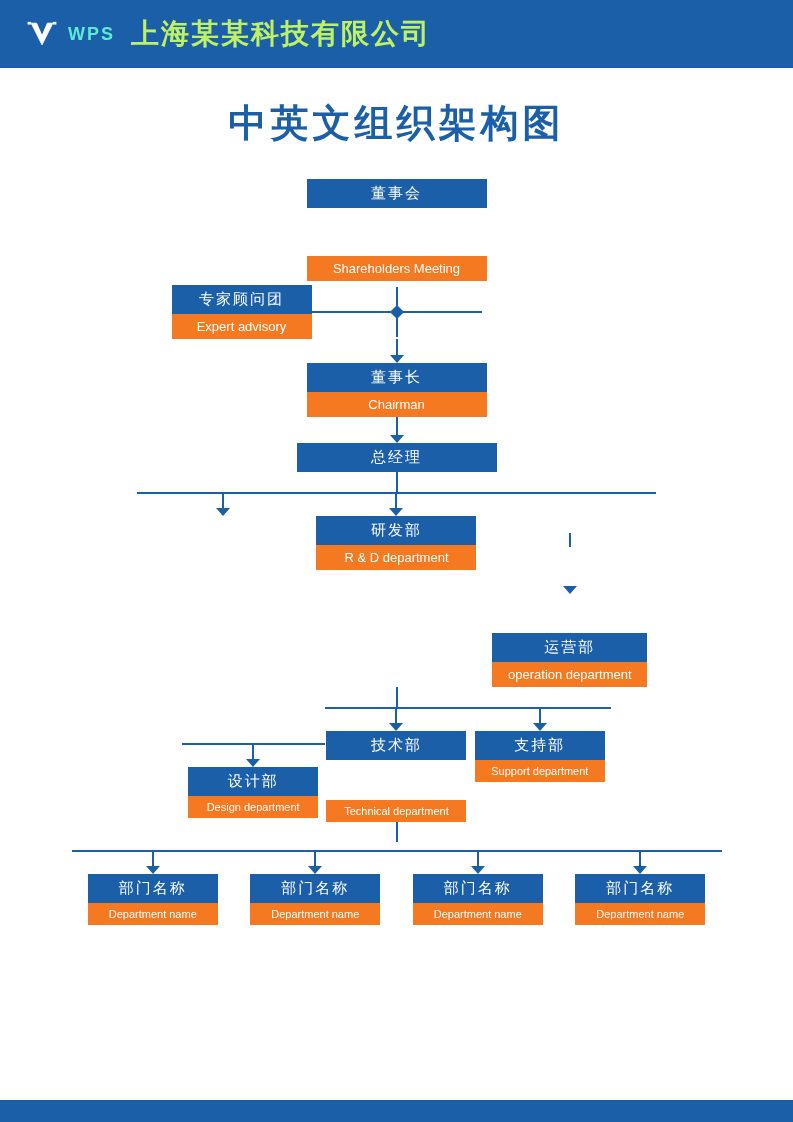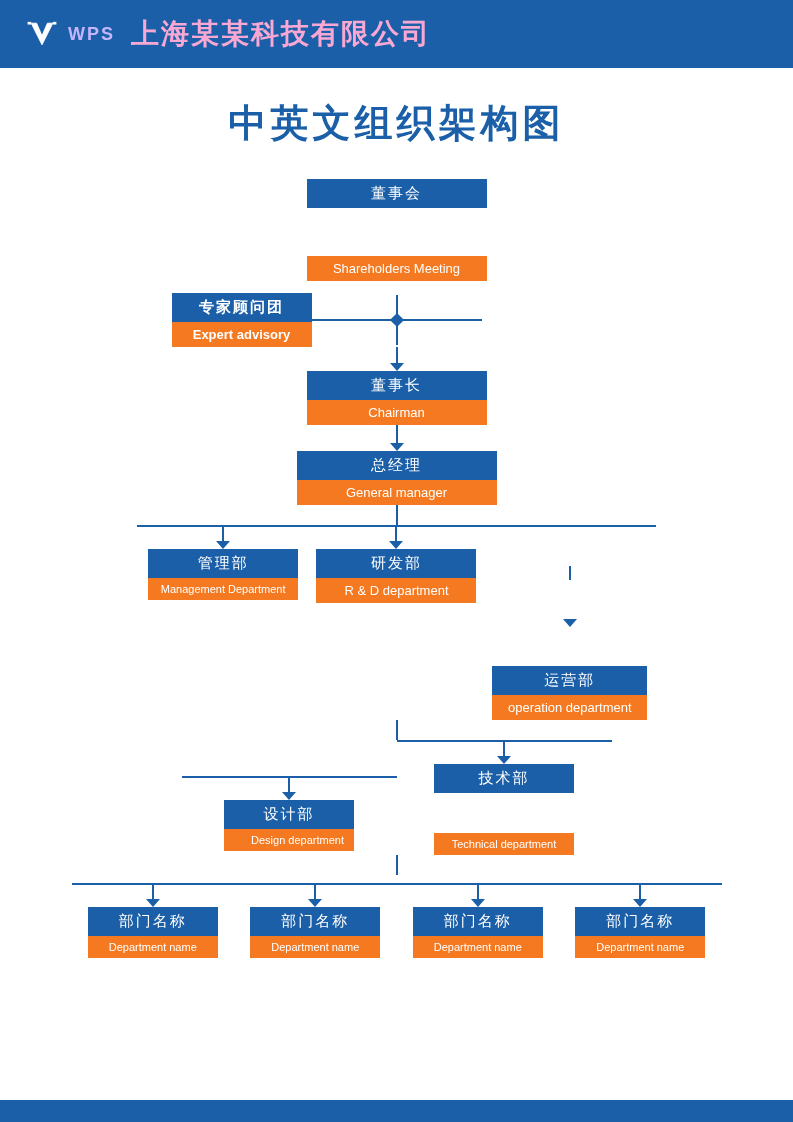"WPS" span.logo-wps { color: #c4b5fd -> #5eead4 }
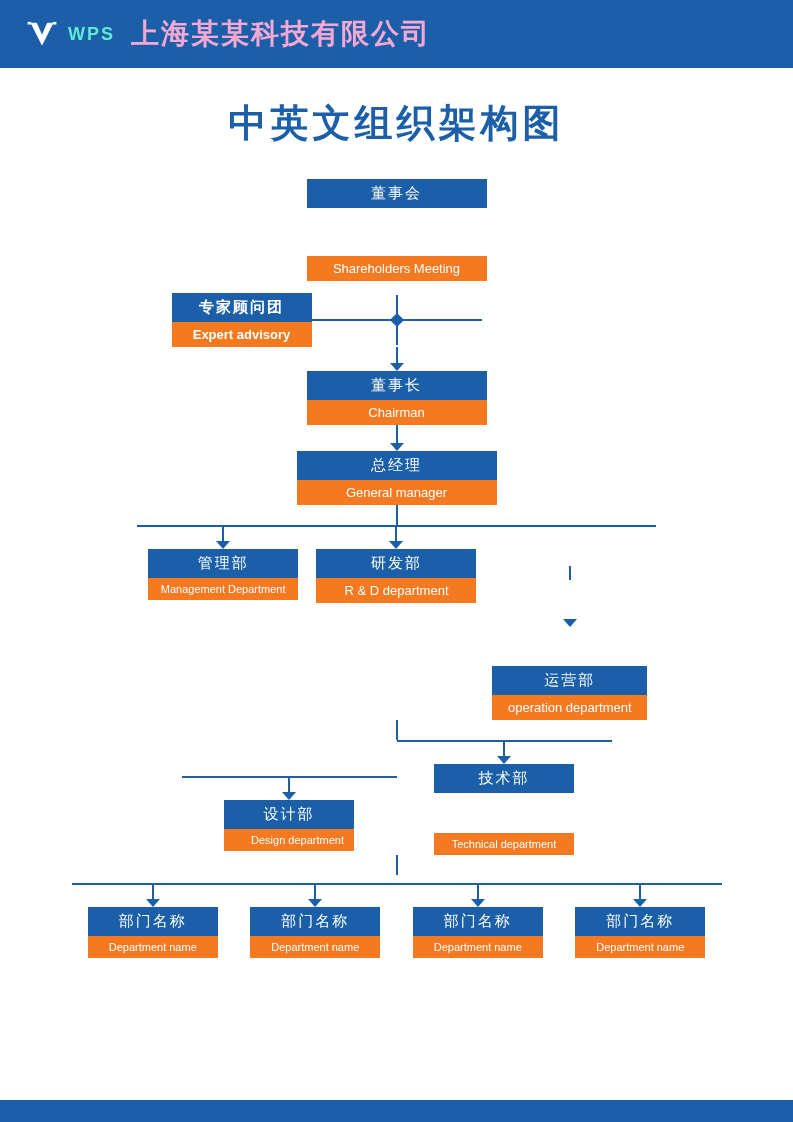"上海某某科技有限公司" .company-name { color: #f9a8d4 -> #bef264 }
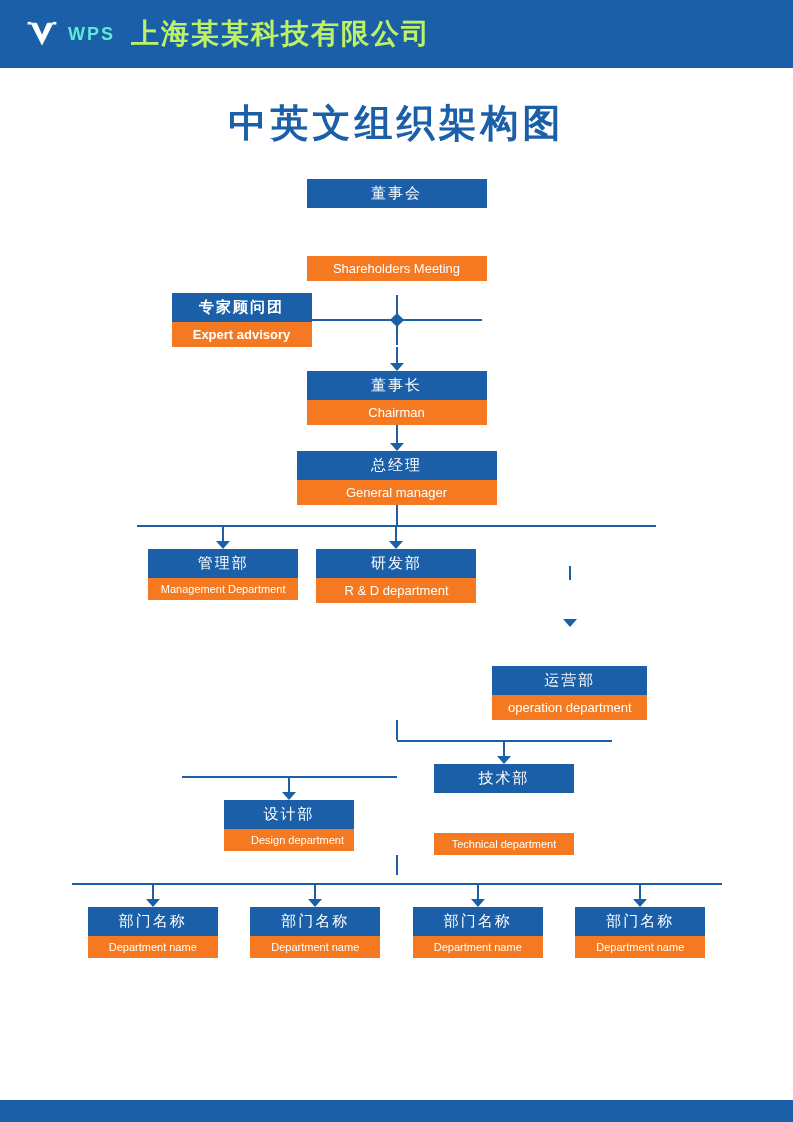"专家顾问团" div { font-weight: bold -> none; margin-top: 12px -> 4px }
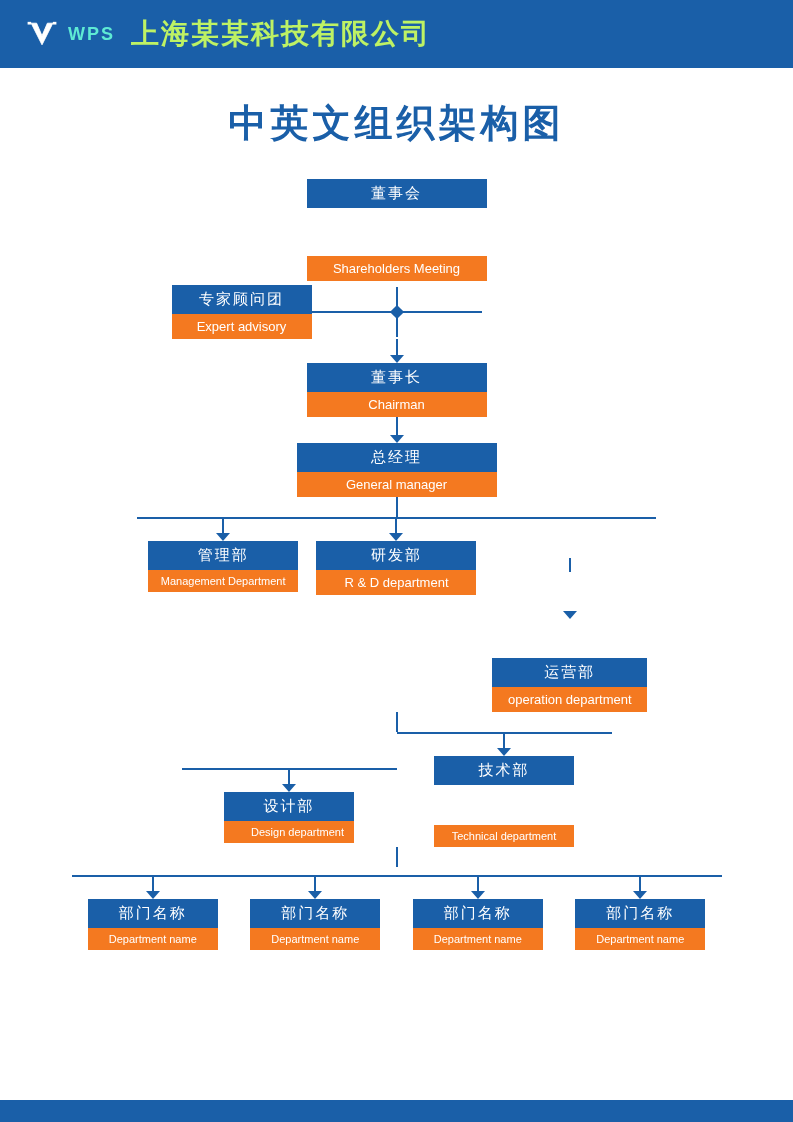"General manager" div.node-bottom { html: <div>General manager</div> -> none }
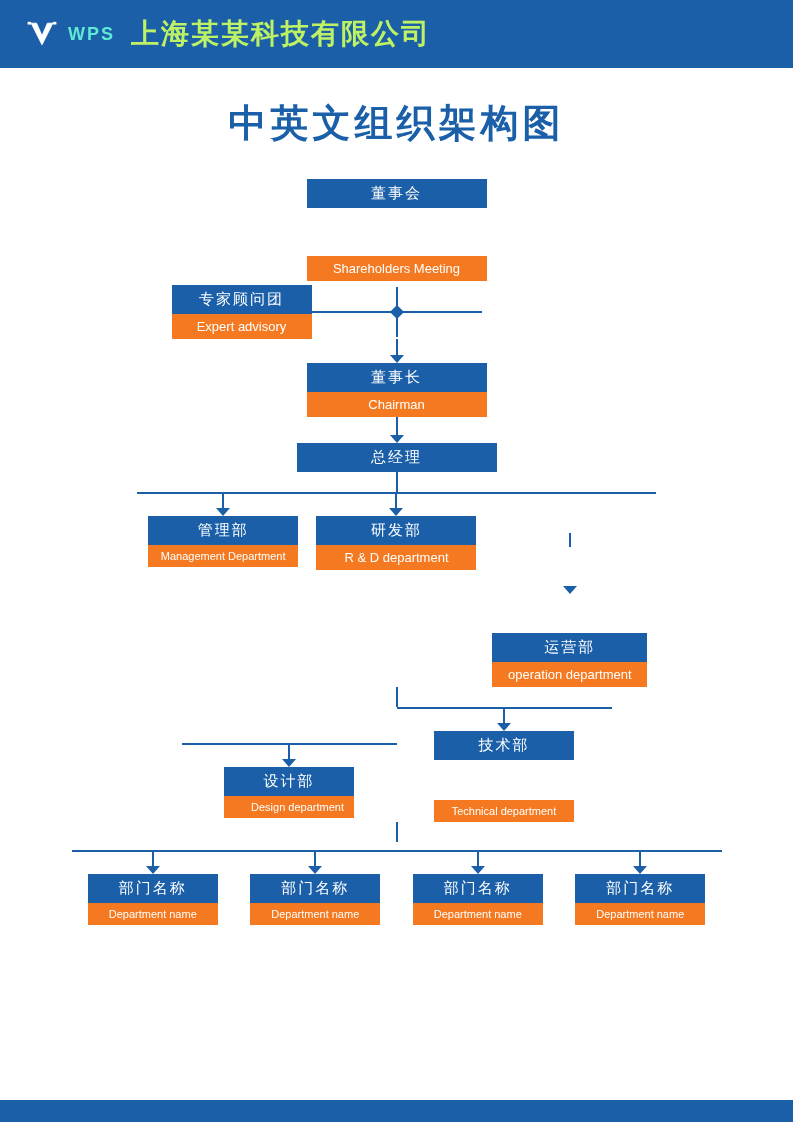"管理部" div.node-box { html: <div> <div>管理部</div> <div>Management Department</div> </div> -> none }
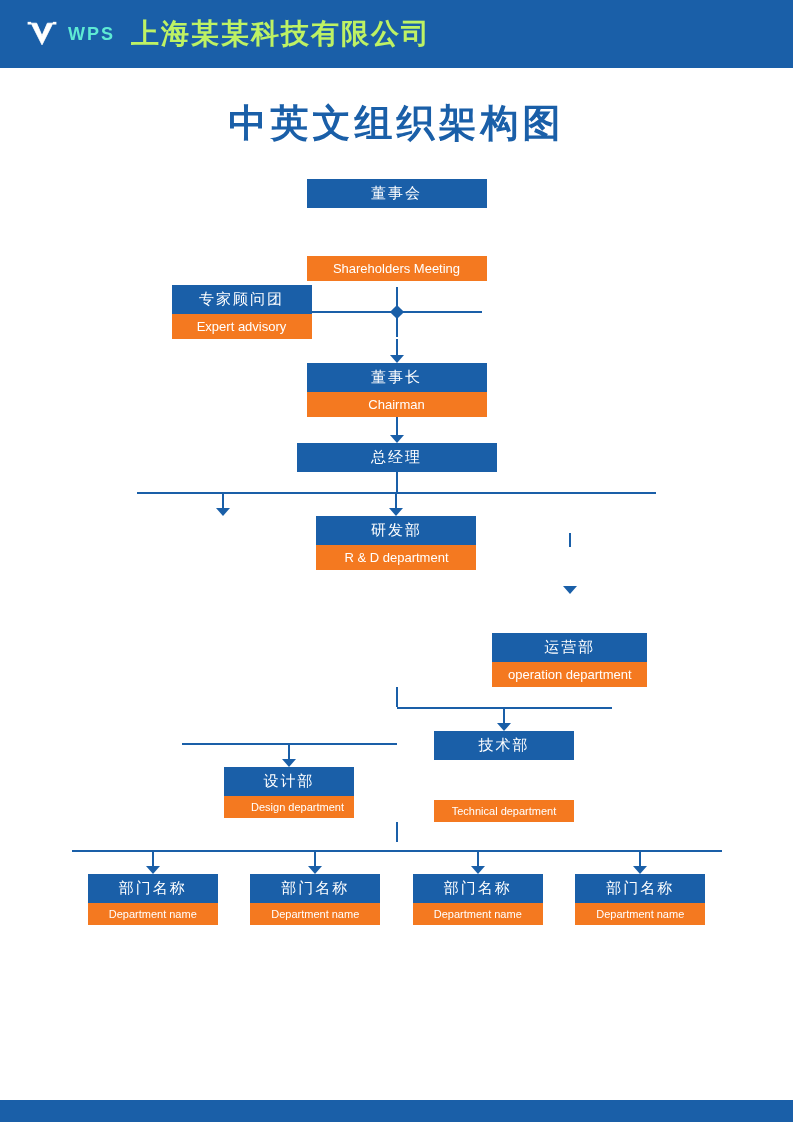"支持部" div { html: none -> <div> <div></div> <div></div> <div></div> <div> <div>支持部</div> <div>Support department</div> </div> </div> }
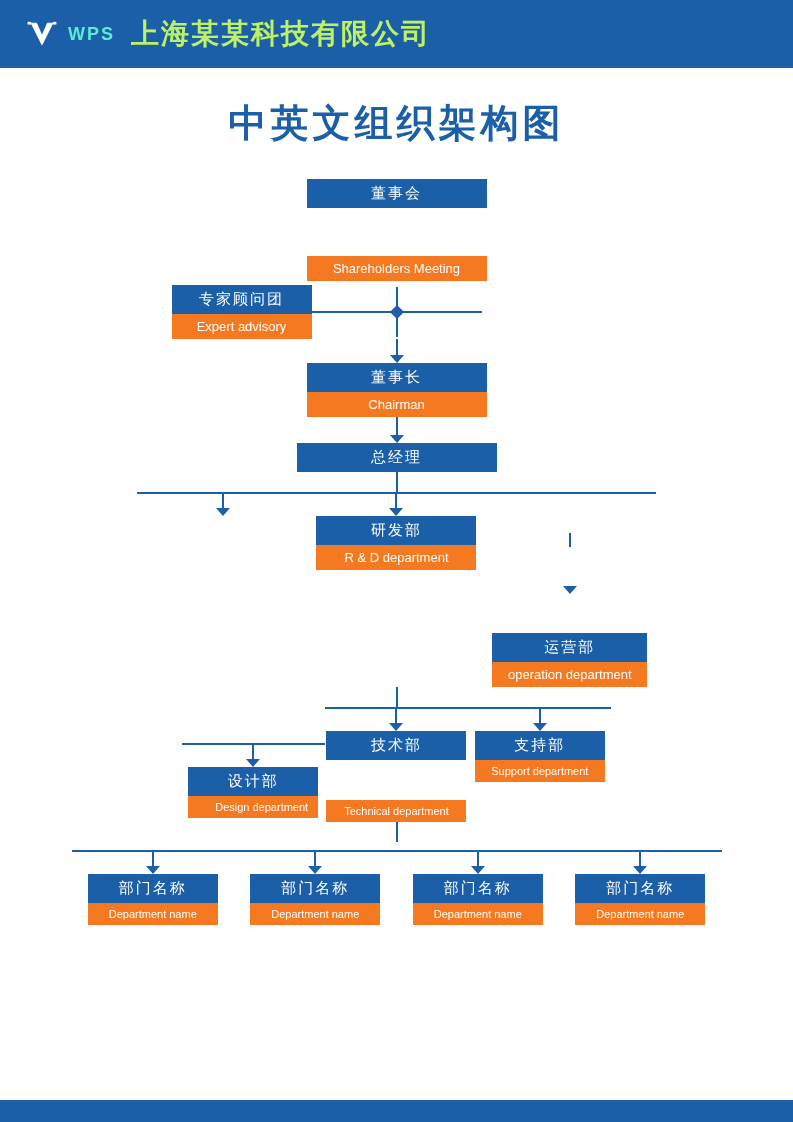"Design department" div.node-bottom { text-align: right -> none }
